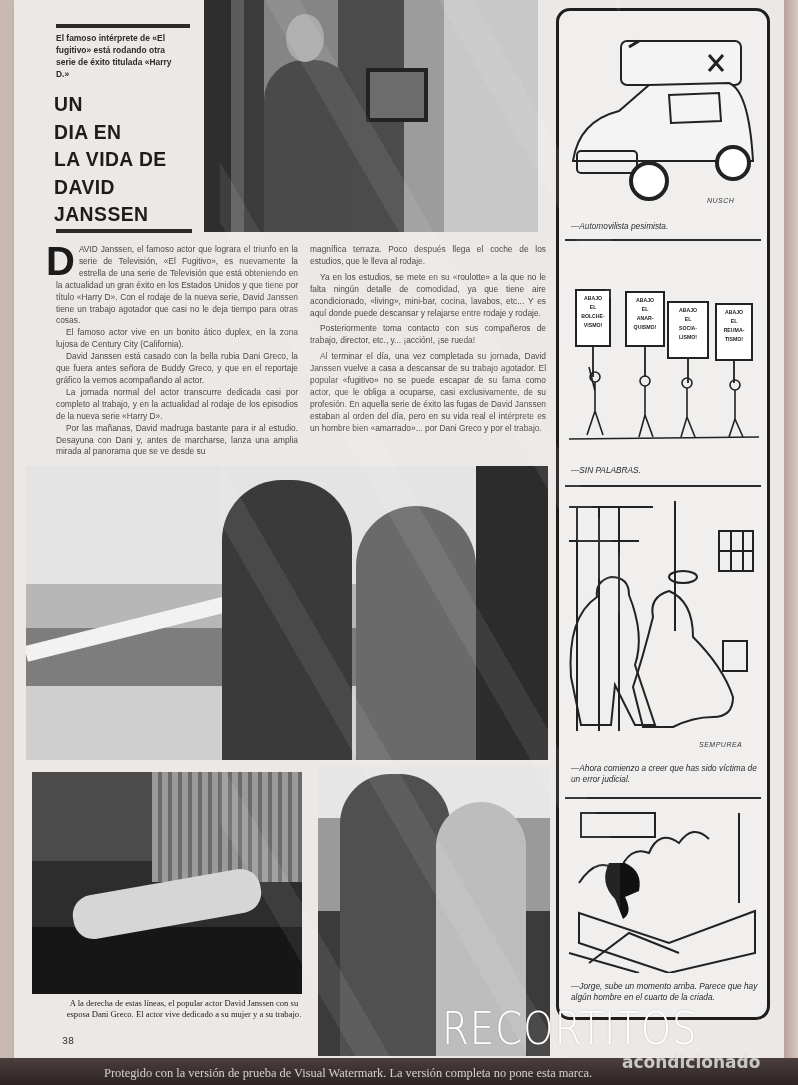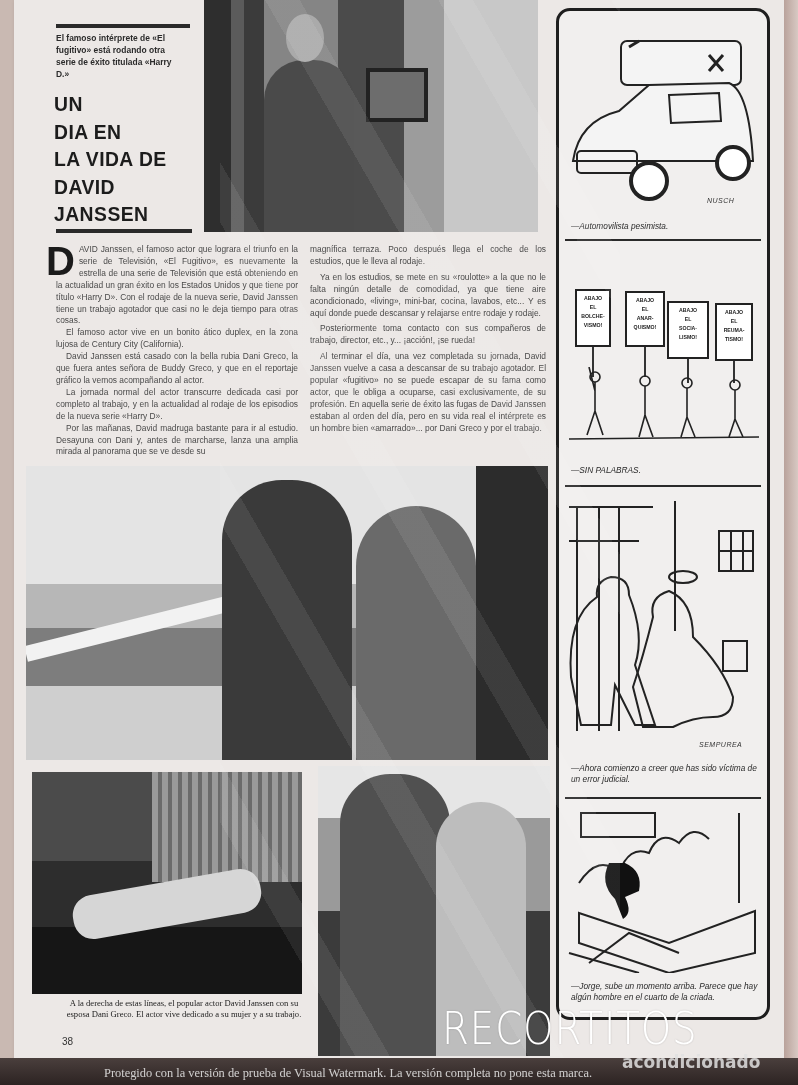"38" .page-number { font-family: Liberation Sans, sans-serif -> Liberation Mono, monospace }
